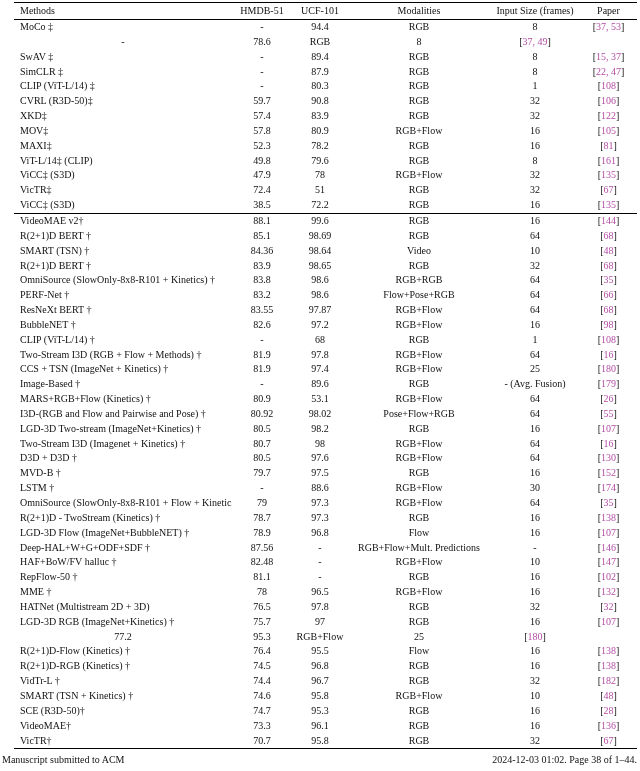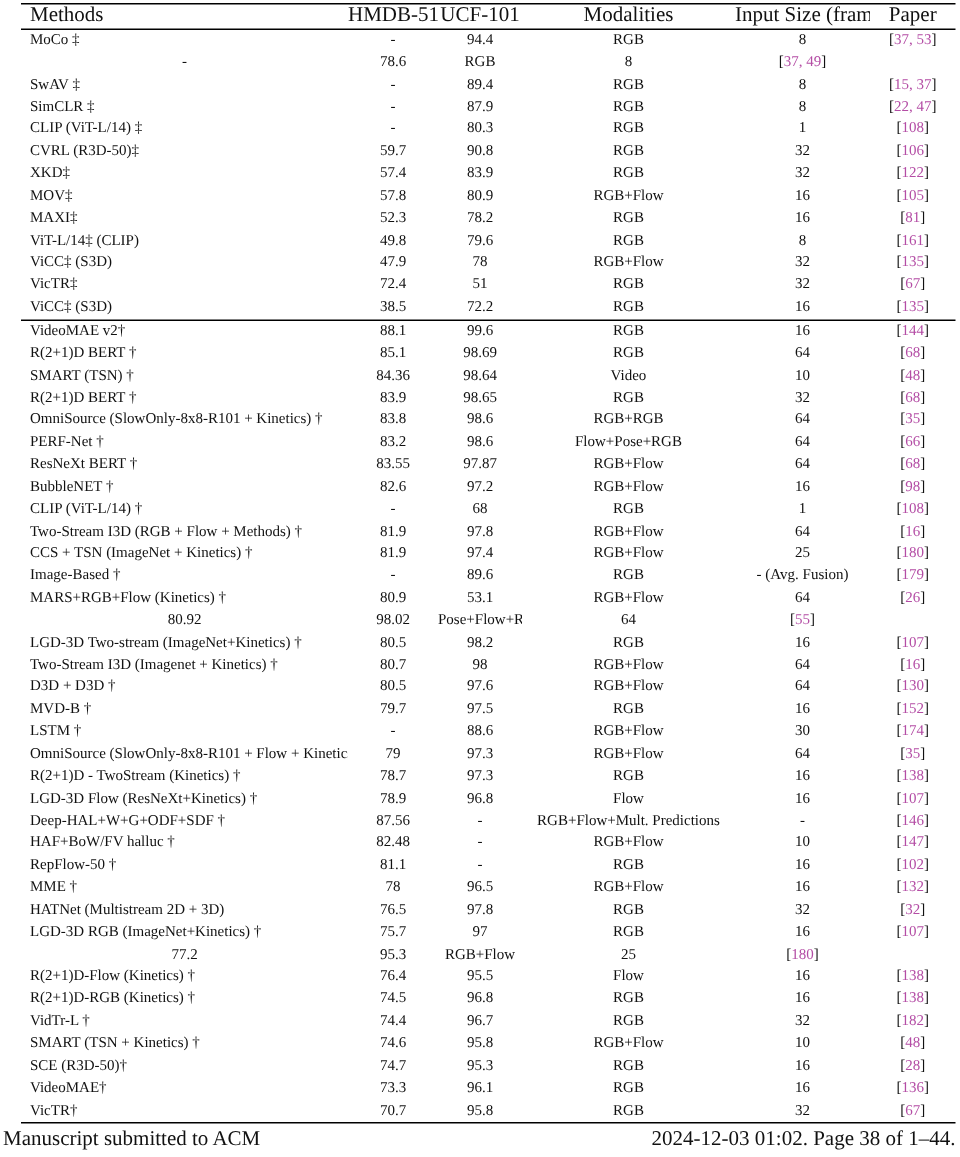"Methods" .thead .c { font-size: 14px -> 10px }
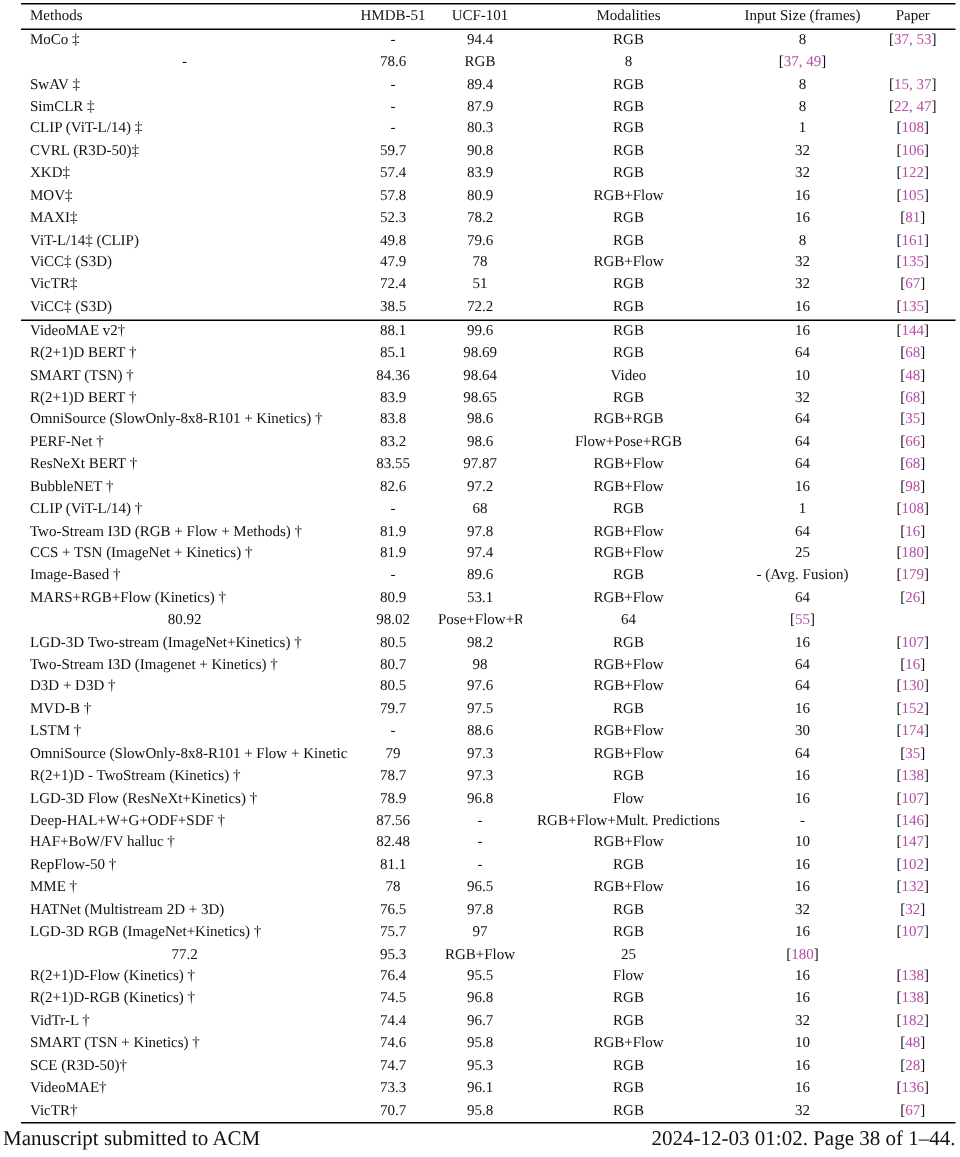"I3D-(RGB and Flow and Pairwise" div.c { html: none -> <div>I3D-(RGB and Flow and Pairwise and Pose) †</div> }
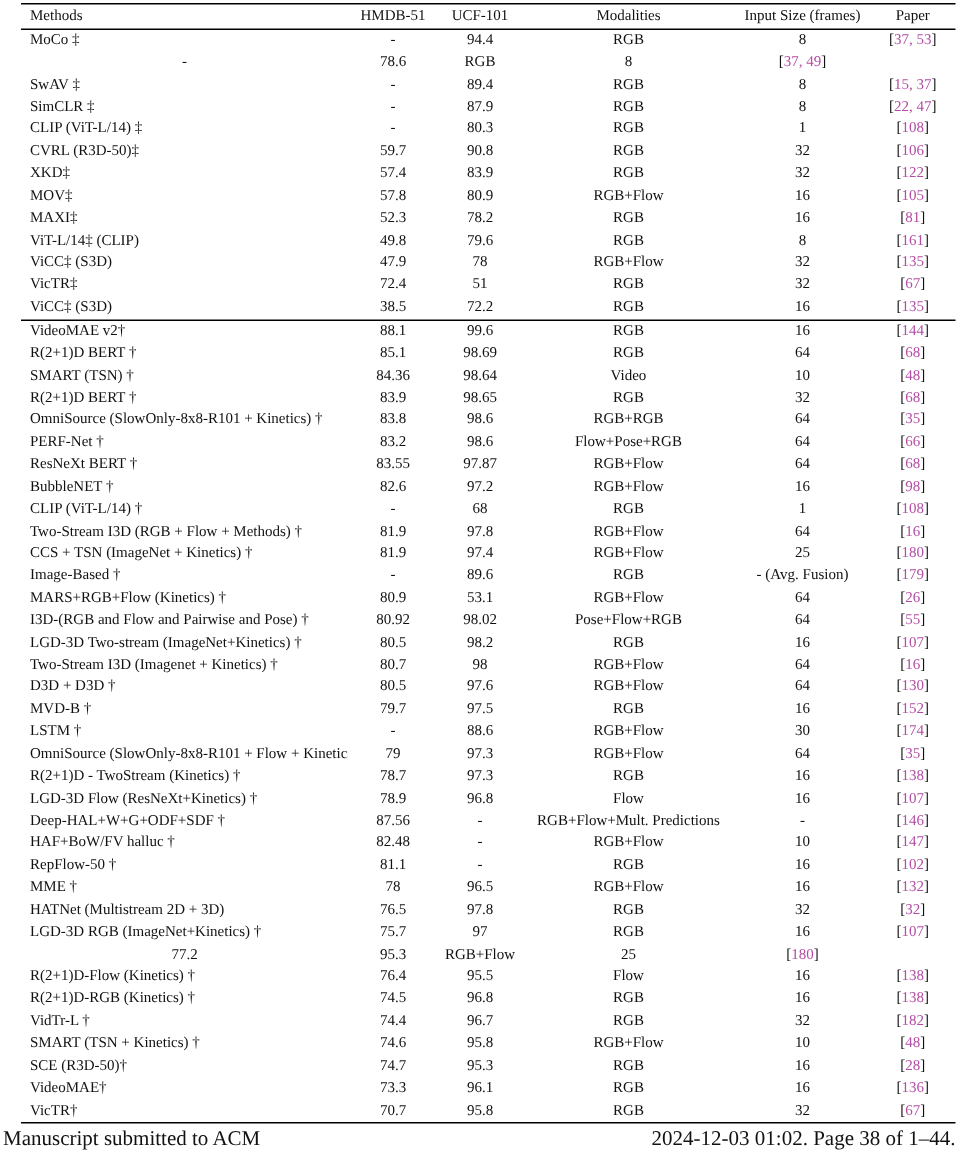"LGD-3D Flow (ResNeXt+Kinetics) †" div.c { text: ResNeXt+Kinetics -> ImageNet+BubbleNET }
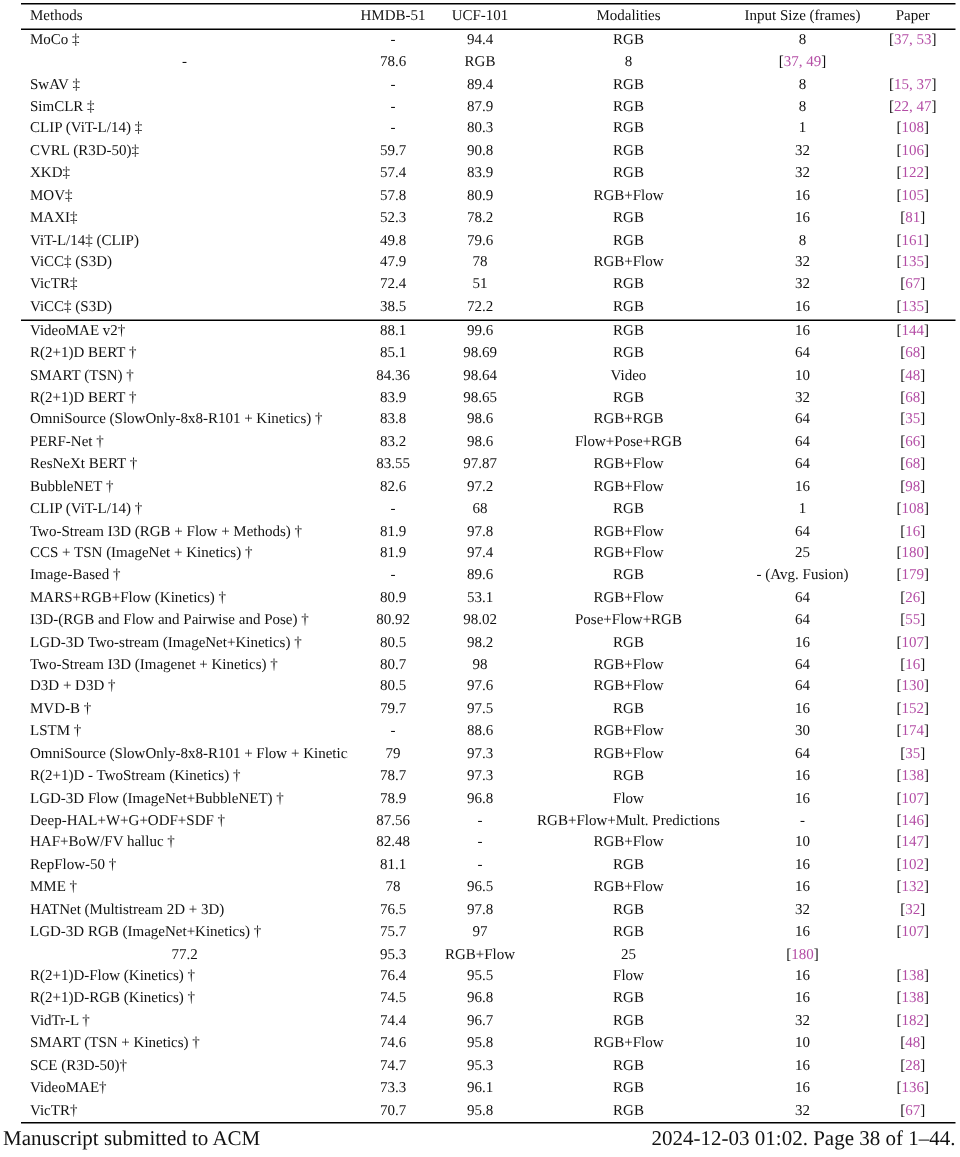"Manuscript submitted to ACM" .footer { font-size: 14px -> 10px }
